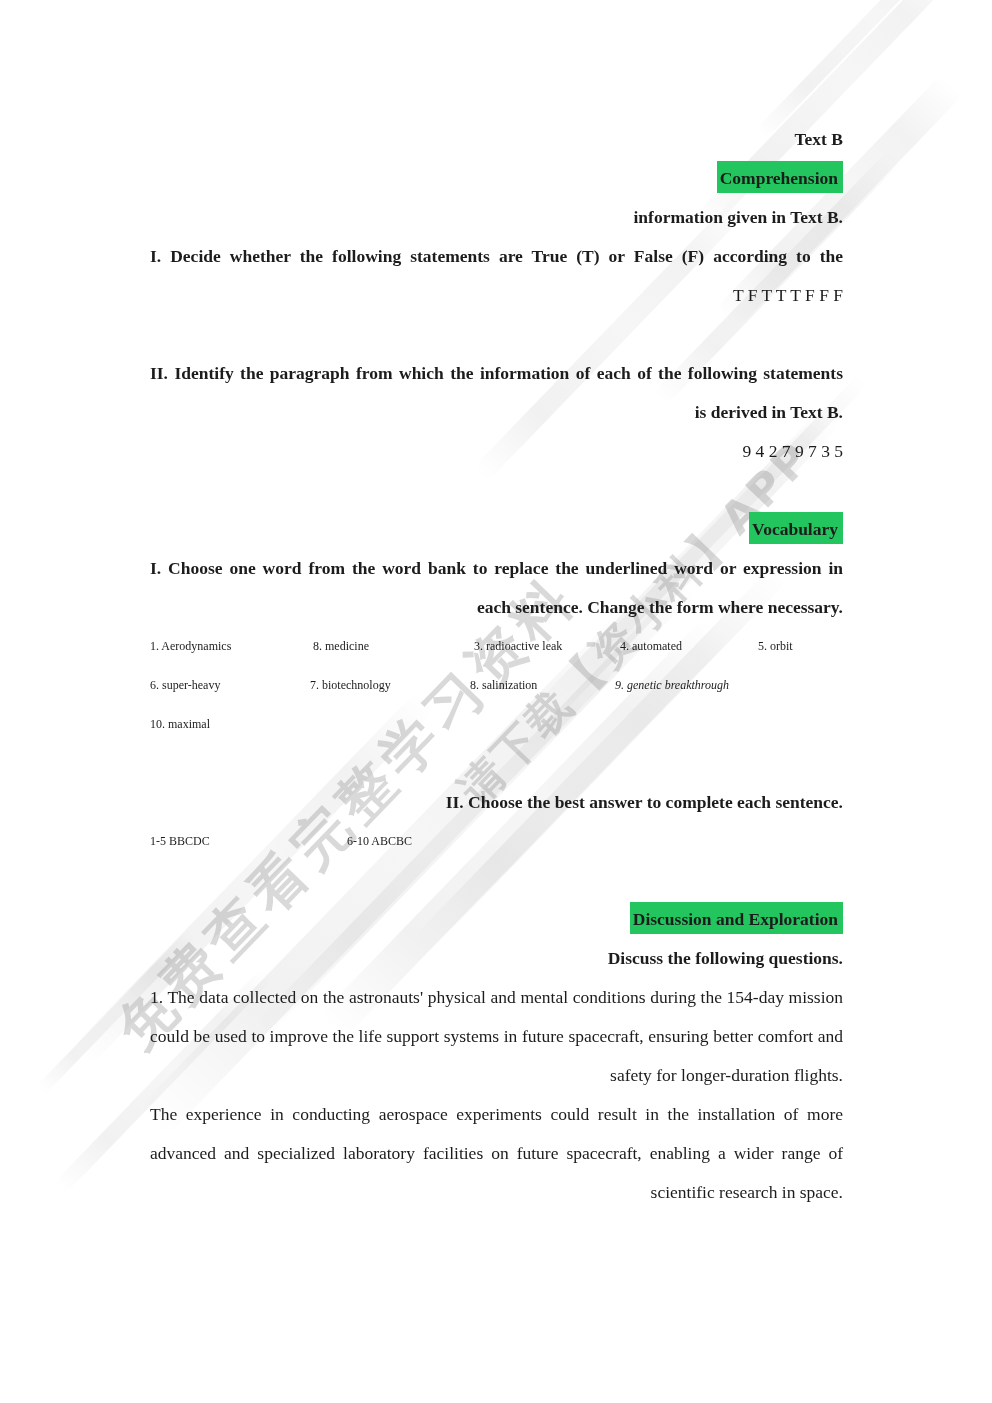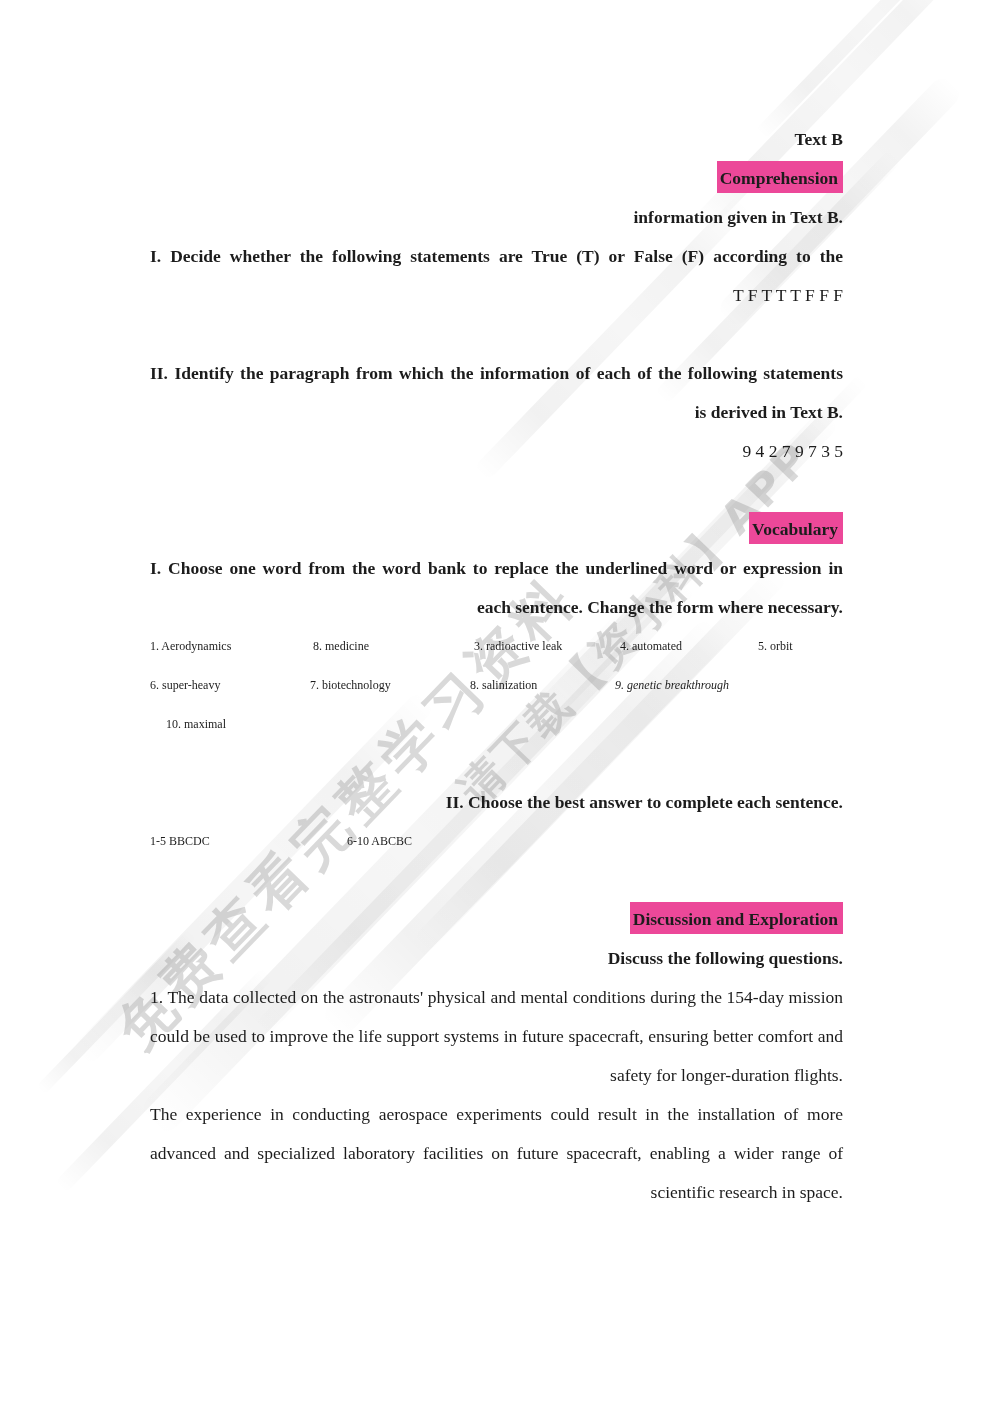"Comprehension" .hl { background: #ec4899 -> #22c55e }
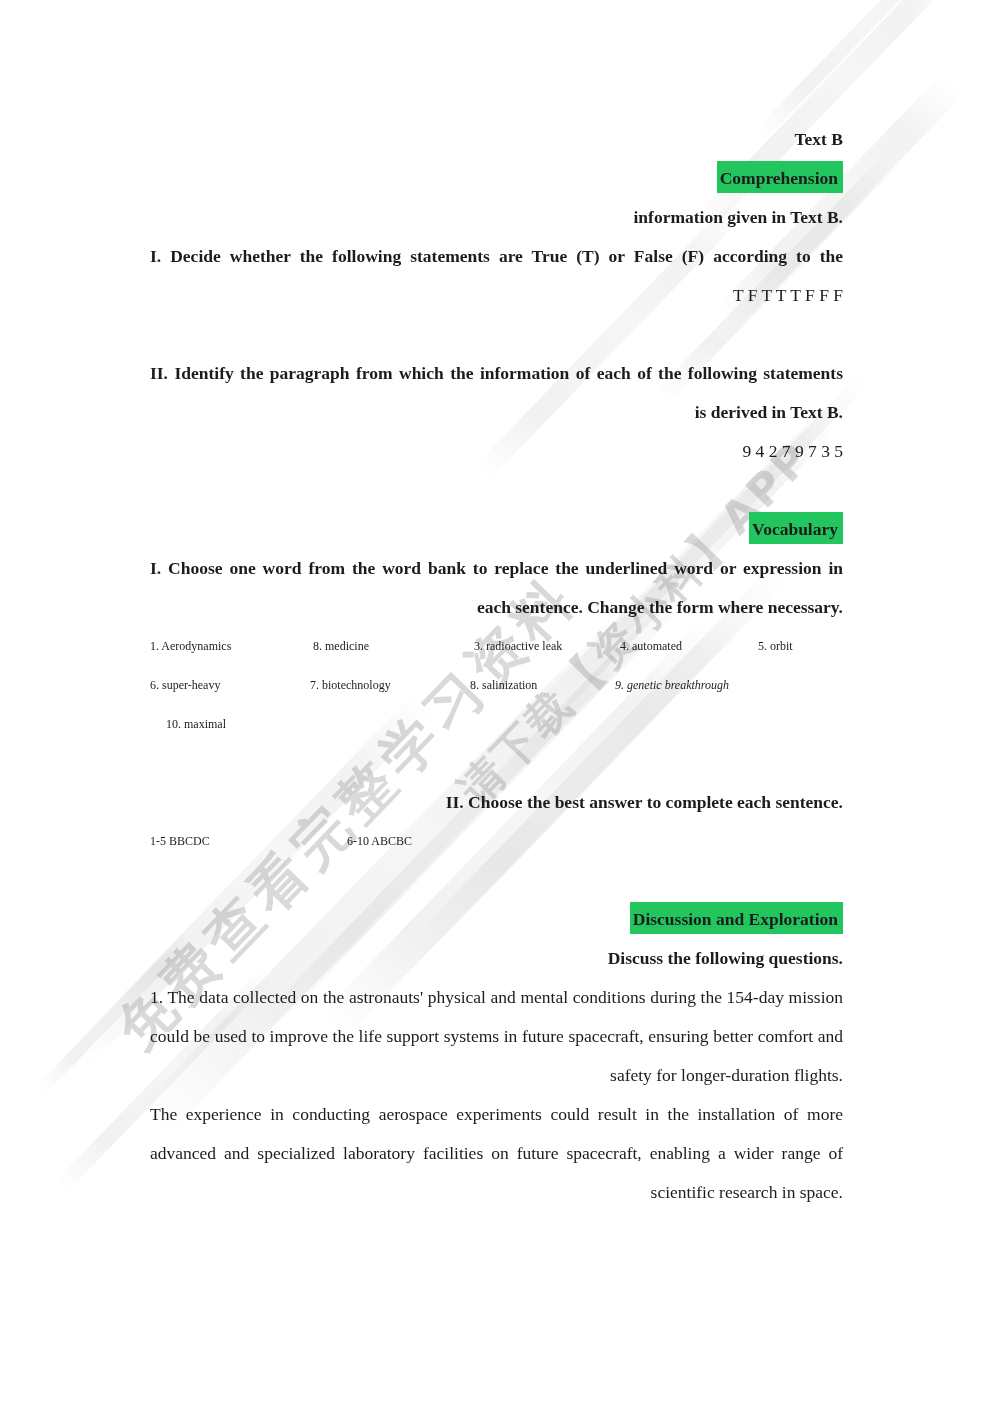"10. maximal" span { left: 16px -> 0 }
